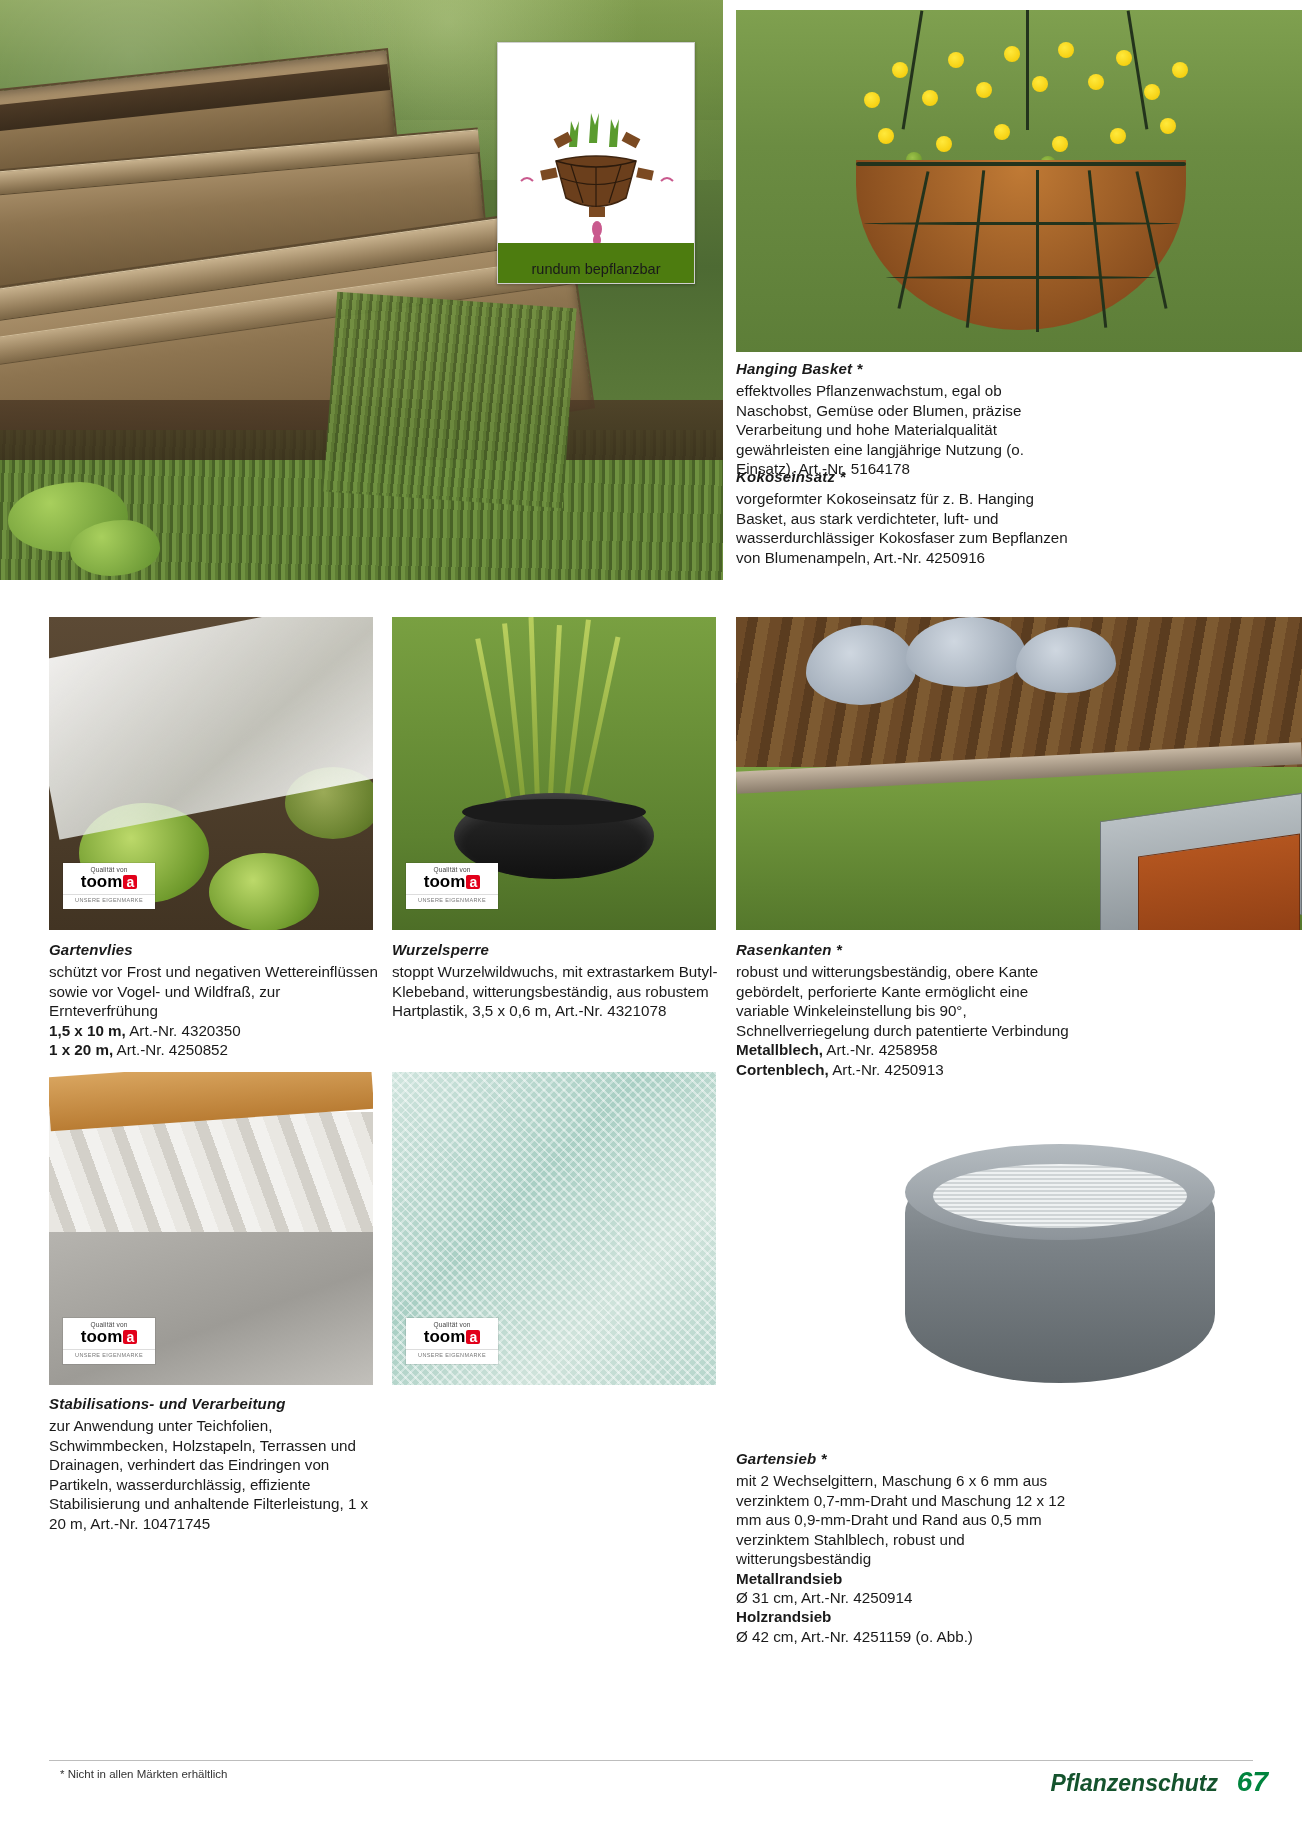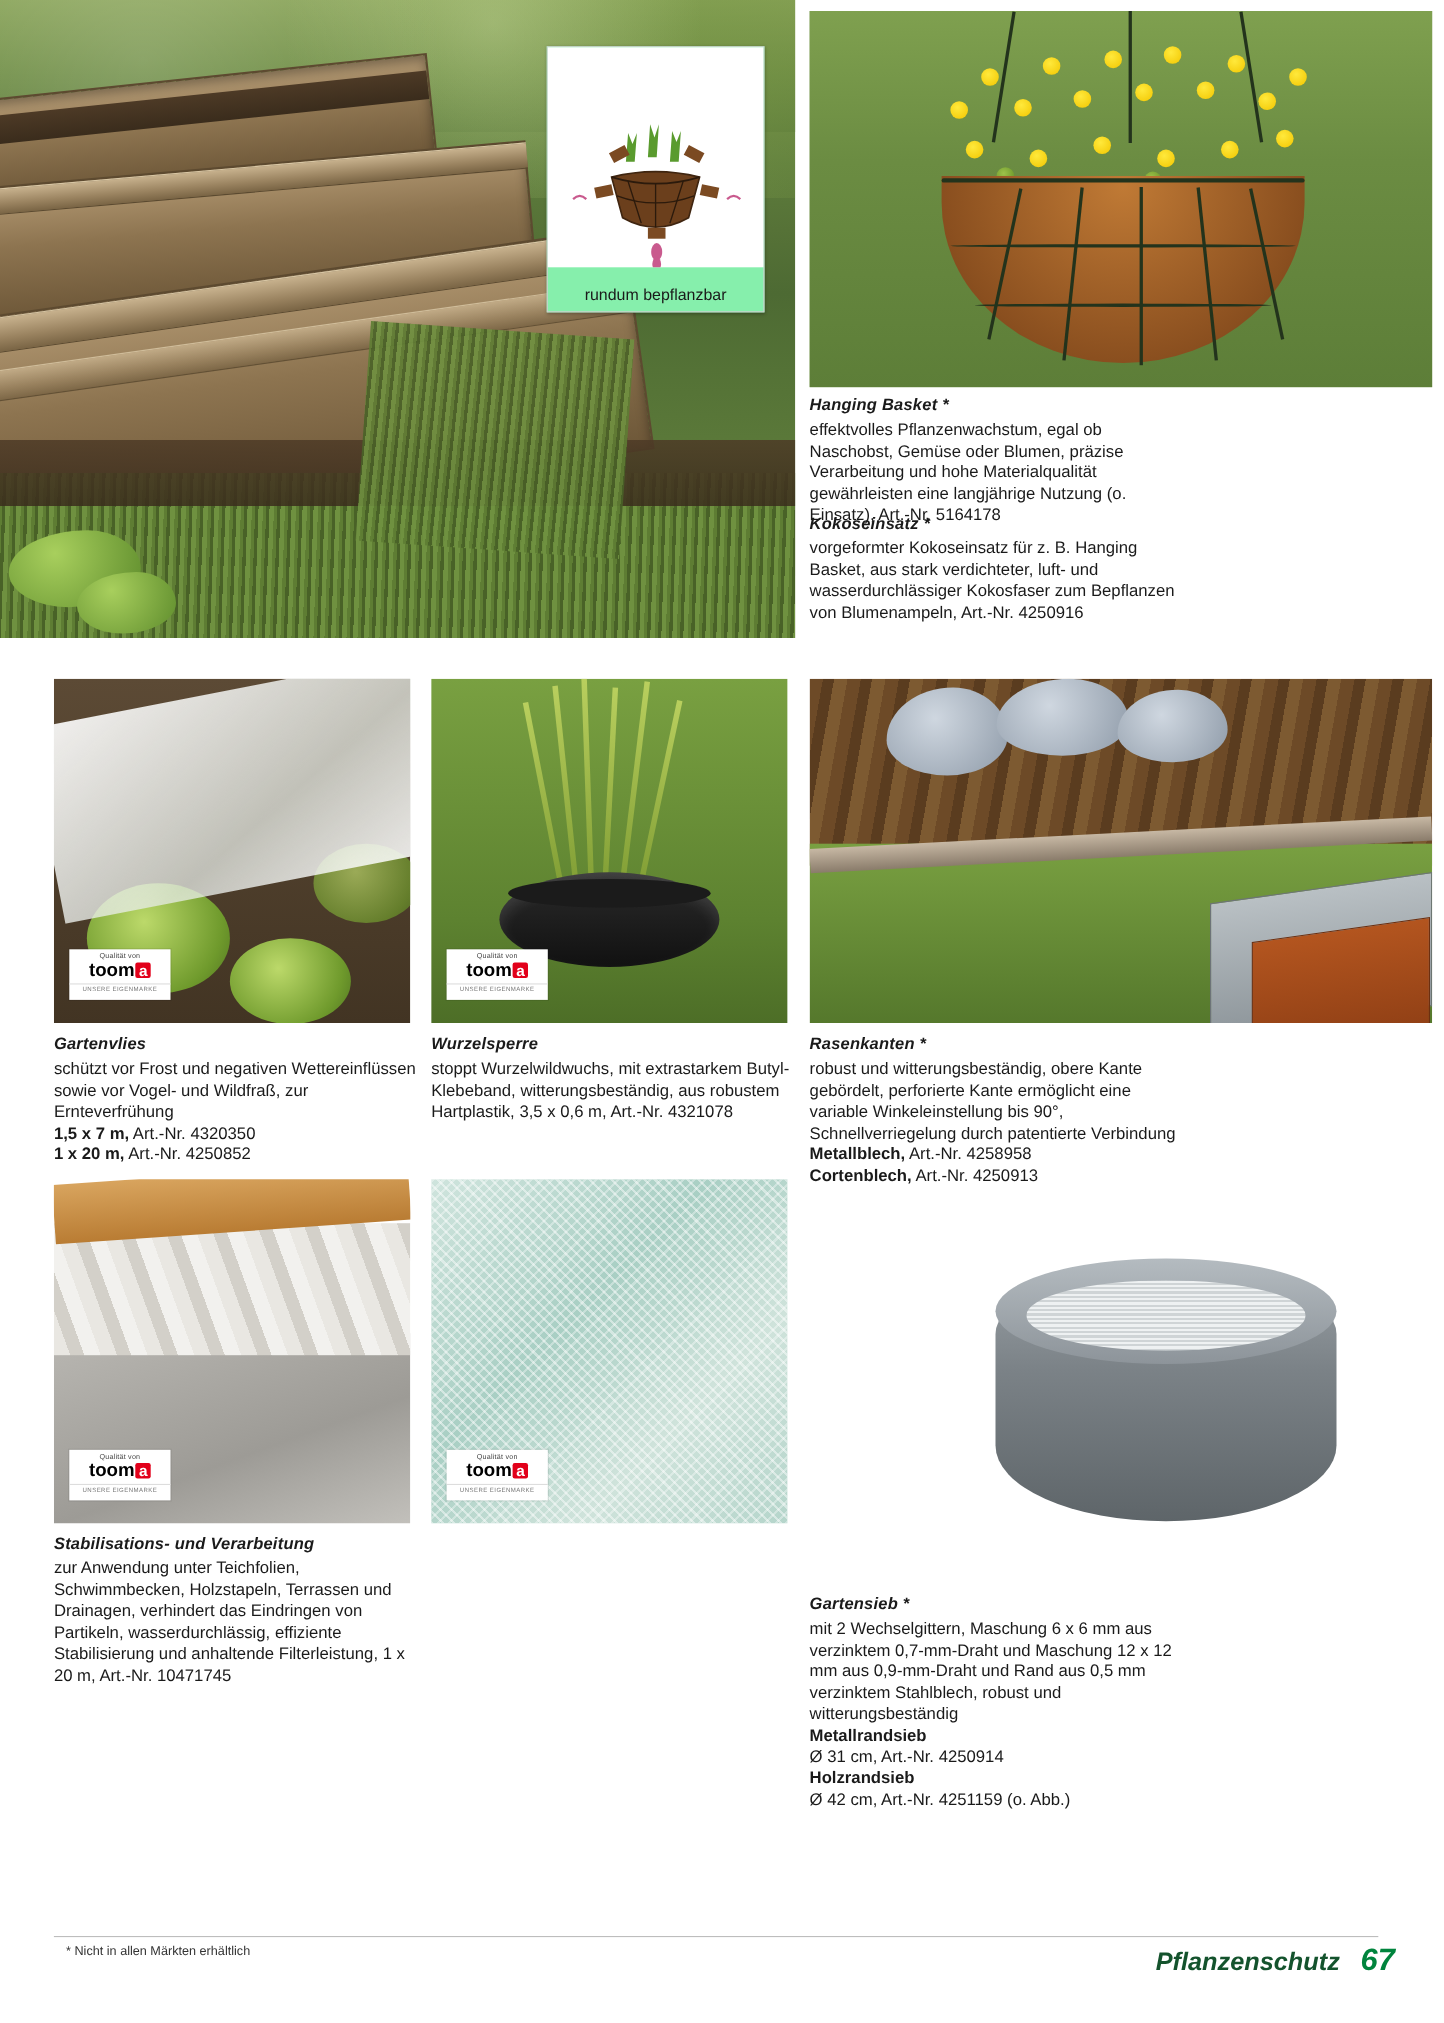"rundum bepflanzbar" .inset { background: #86efac -> #4d7c0f }
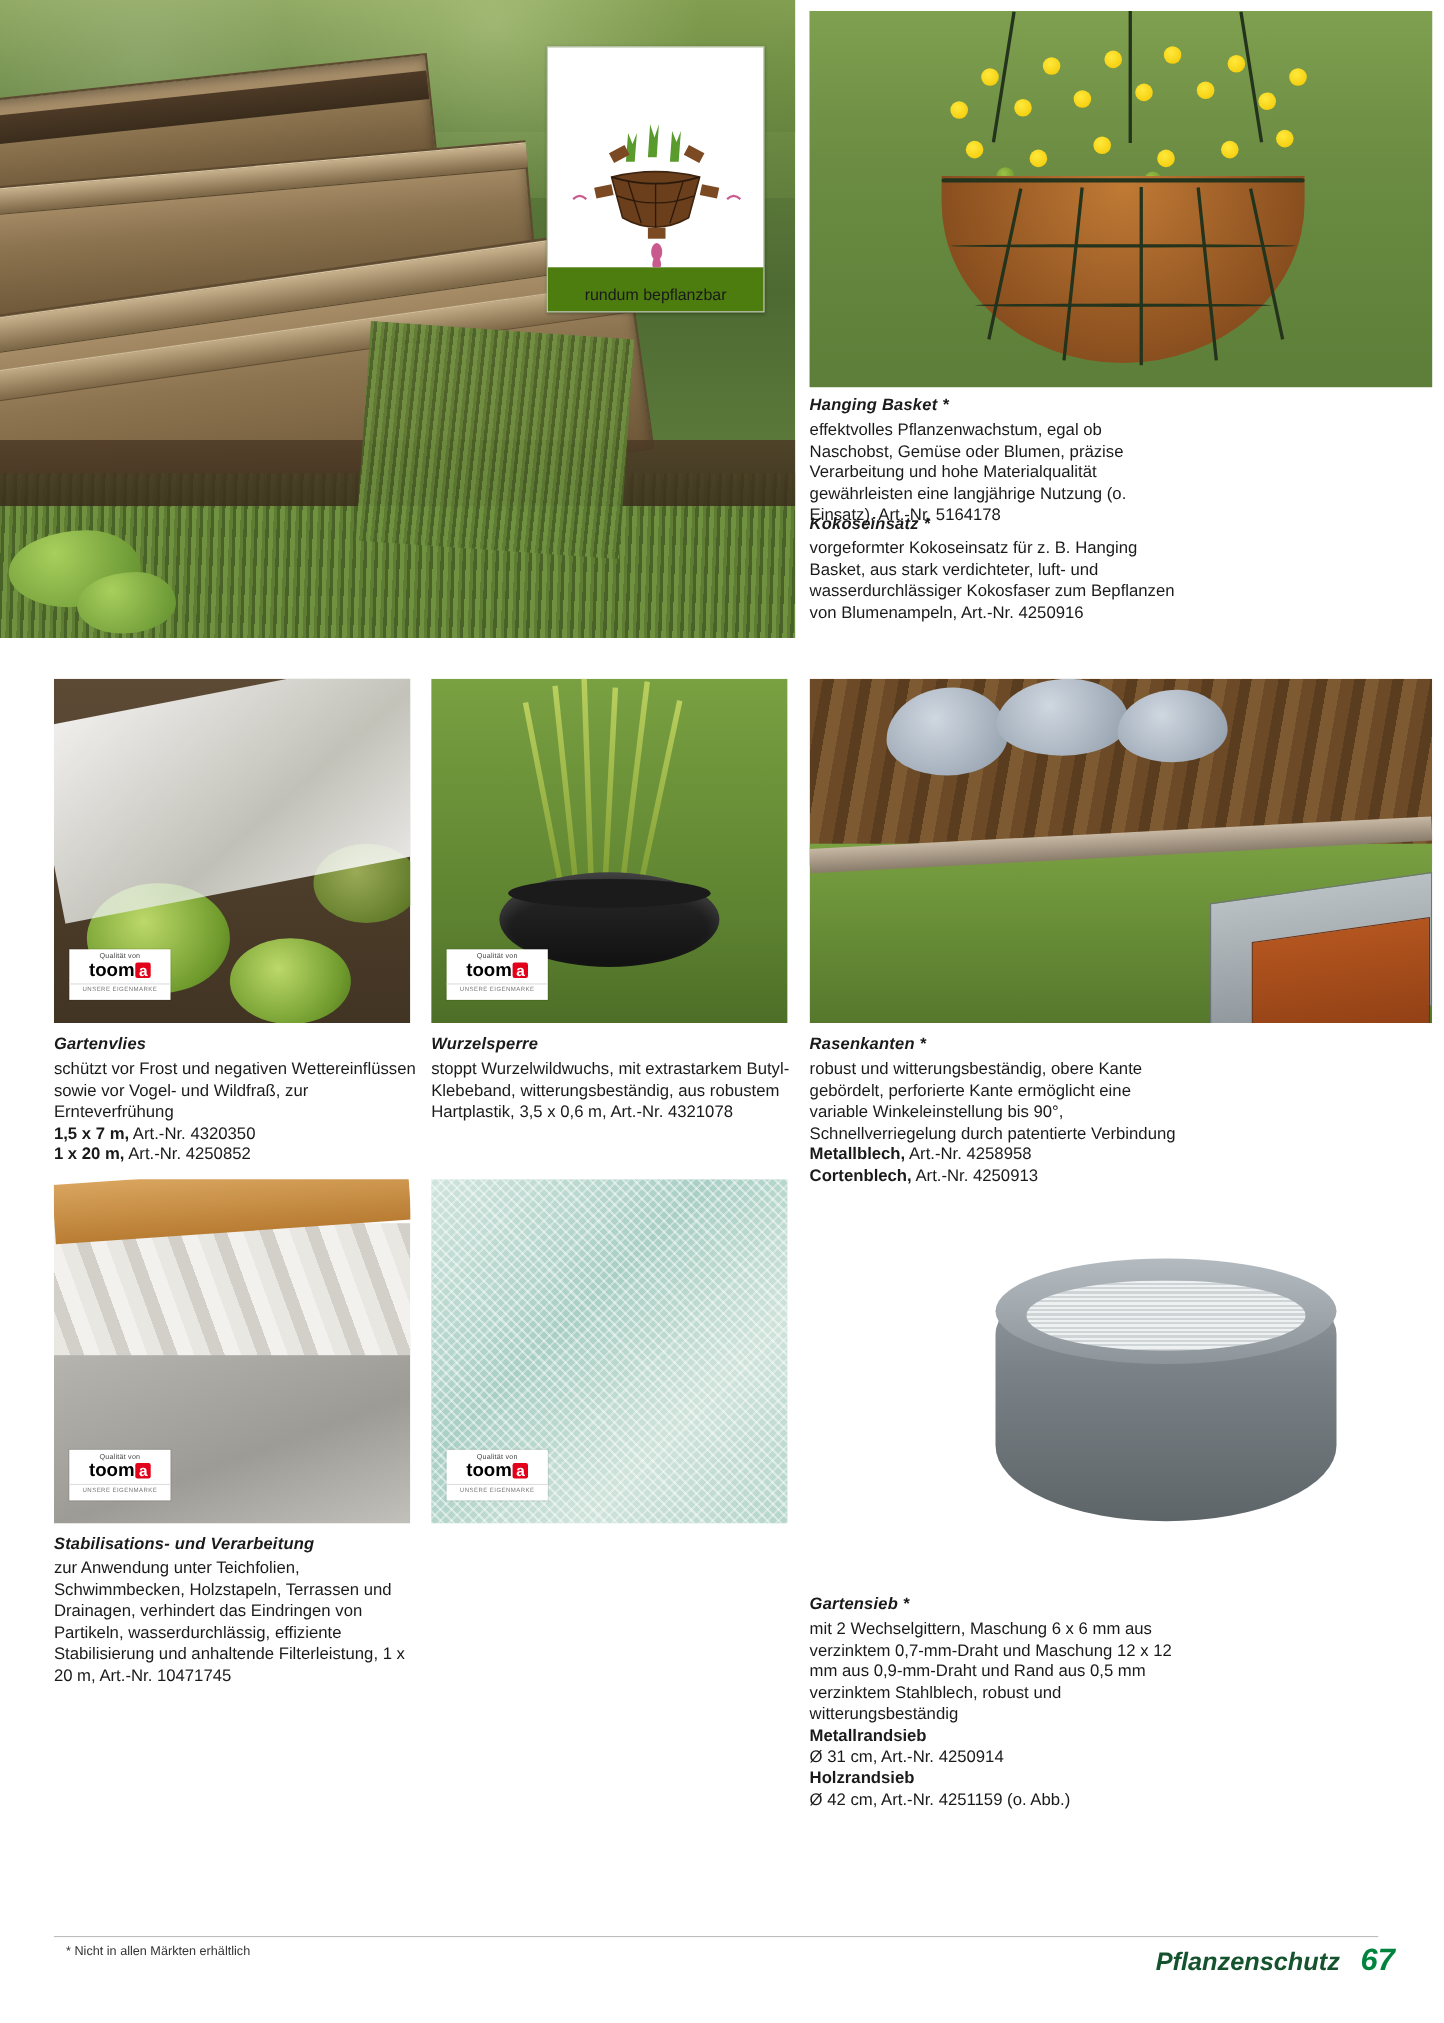"1,5 x 7 m," b { text: 7 -> 10 }
